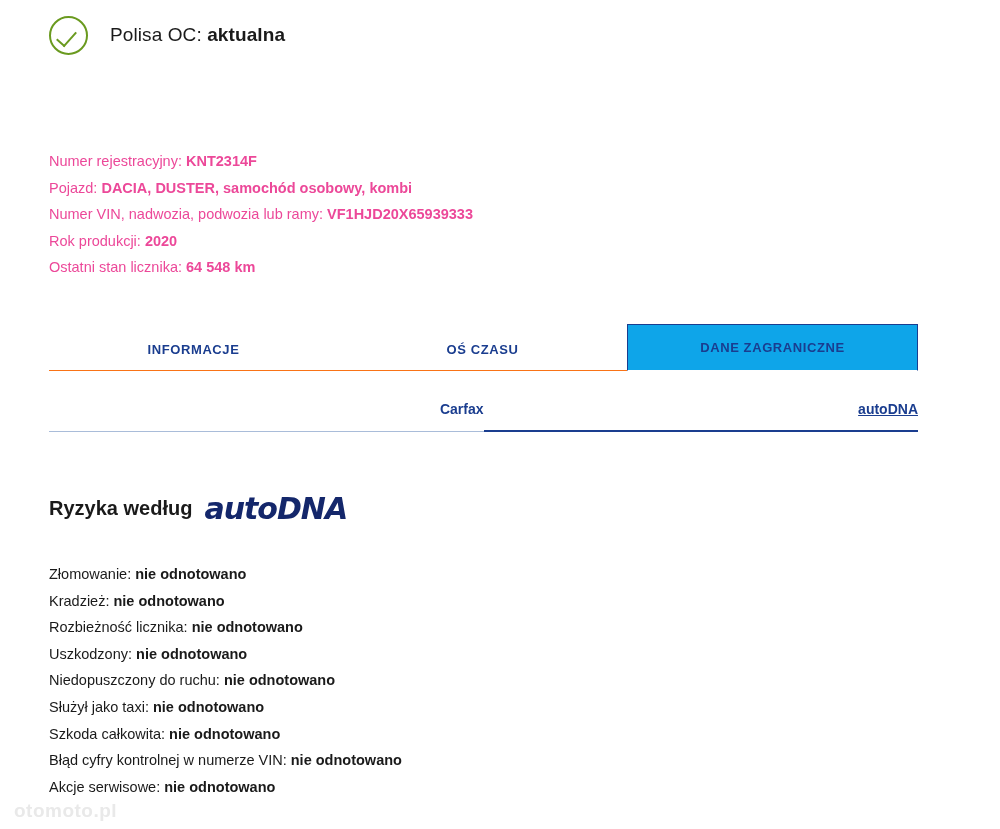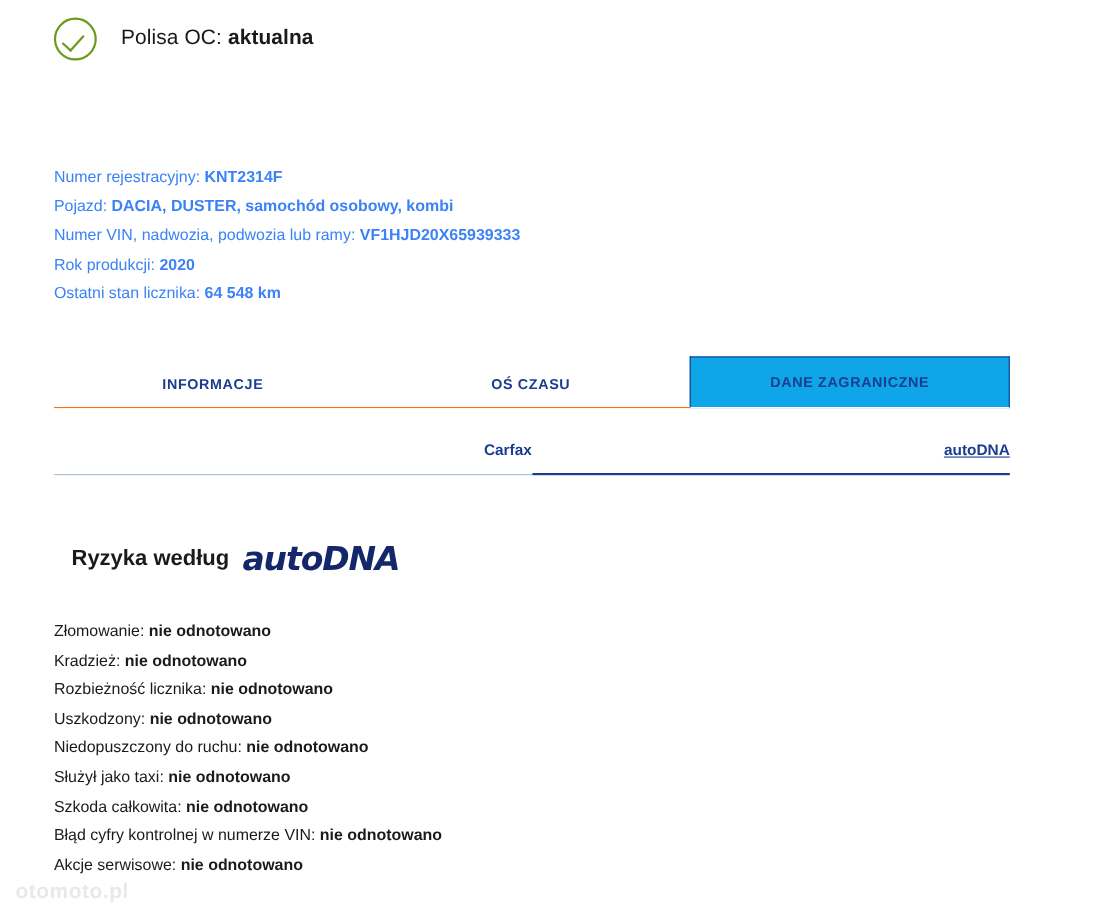"Numer rejestracyjny: KNT2314F" .details { color: #3b82f6 -> #ec4899 }
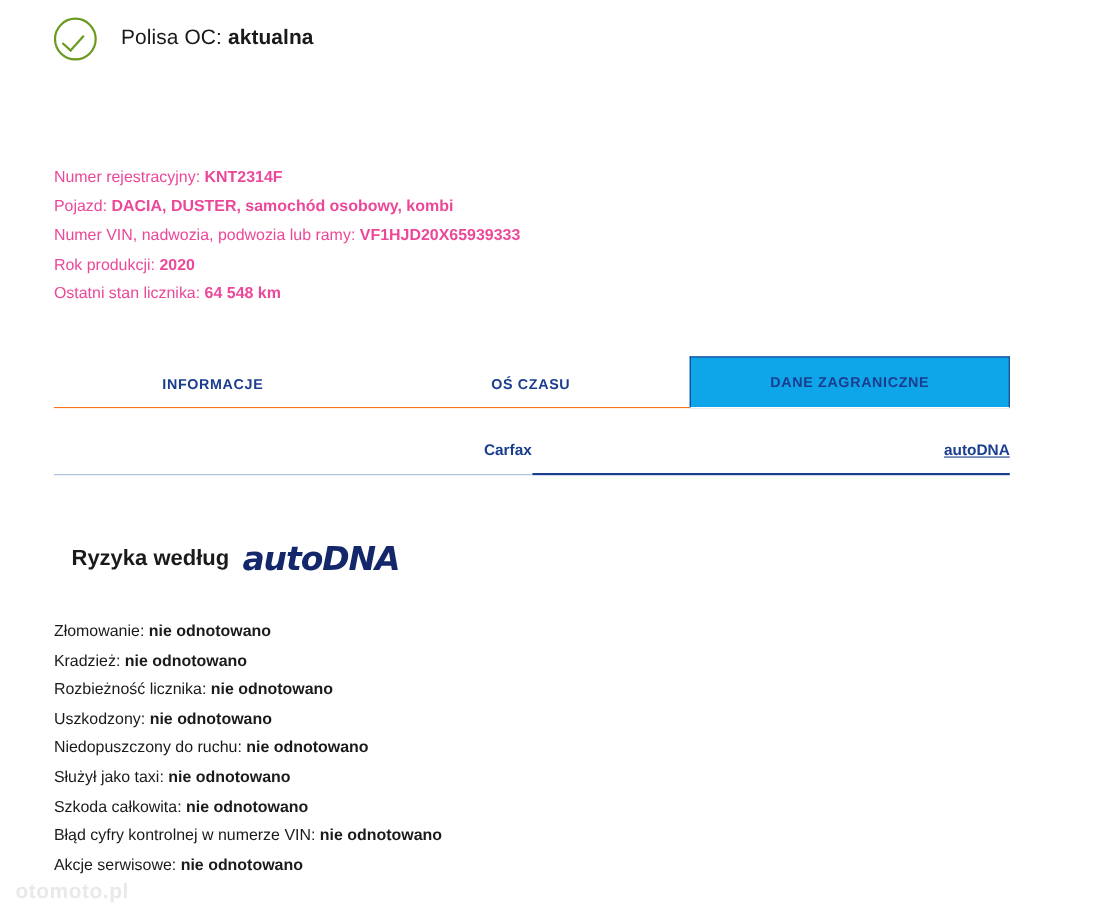"Ryzyka według" .risks-heading { margin-left: 16px -> none }
